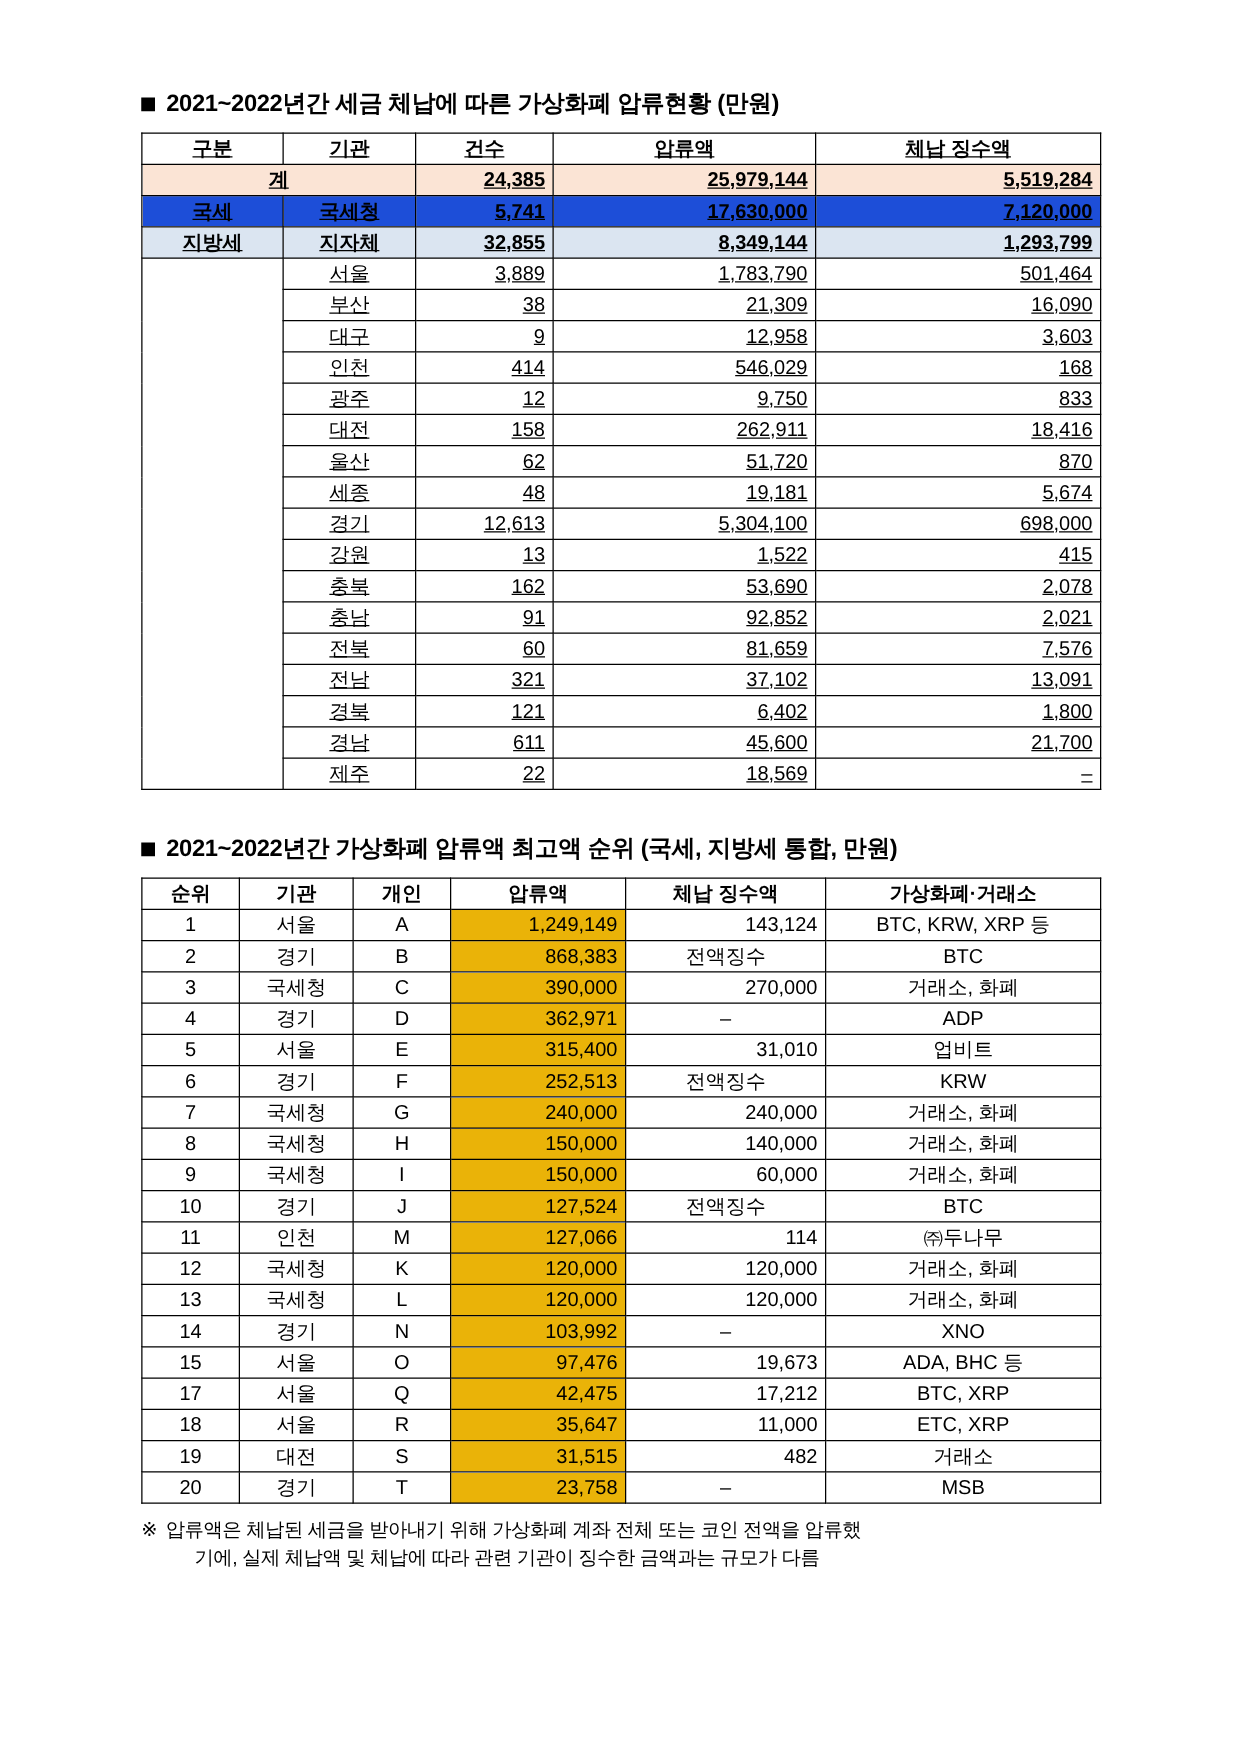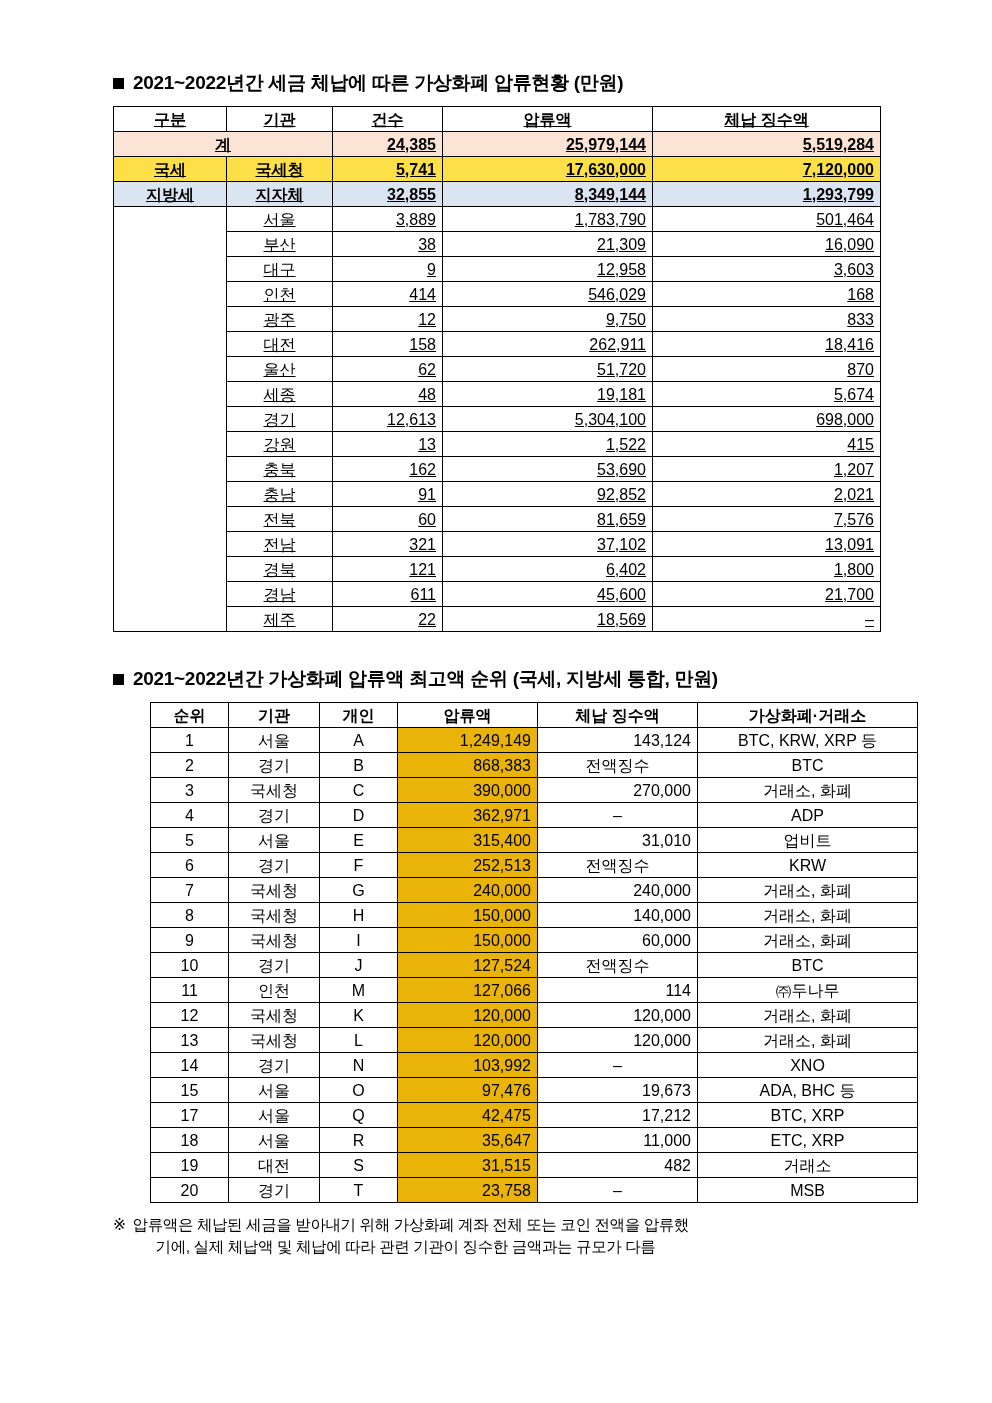"국세" .row-national td { background: #fde047 -> #1d4ed8 }
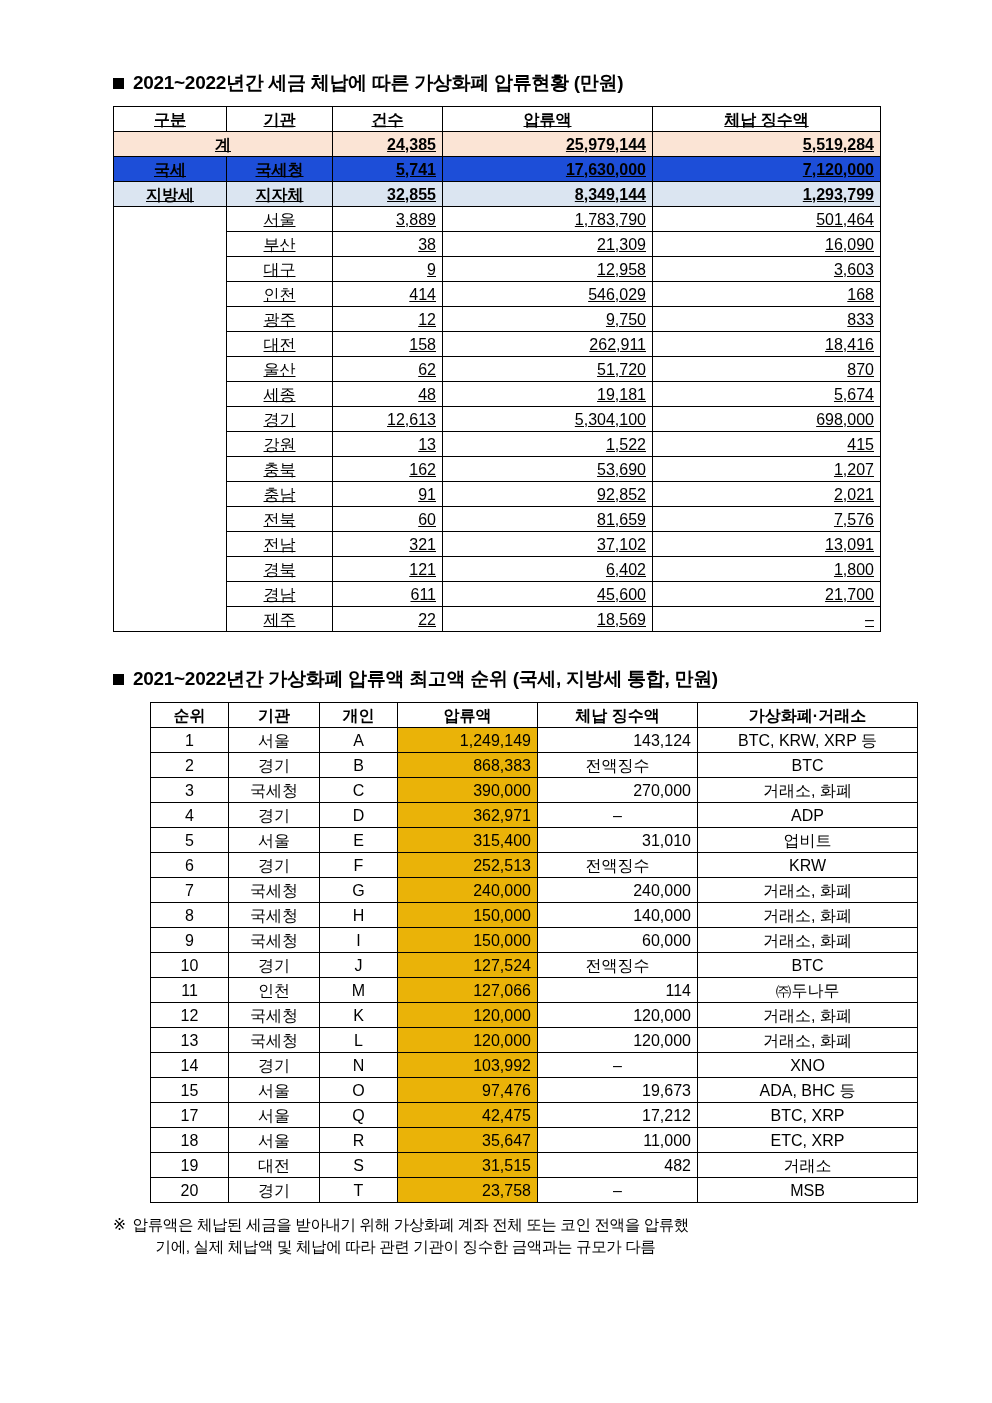"1,207" td.r { text: 1,207 -> 2,078 }
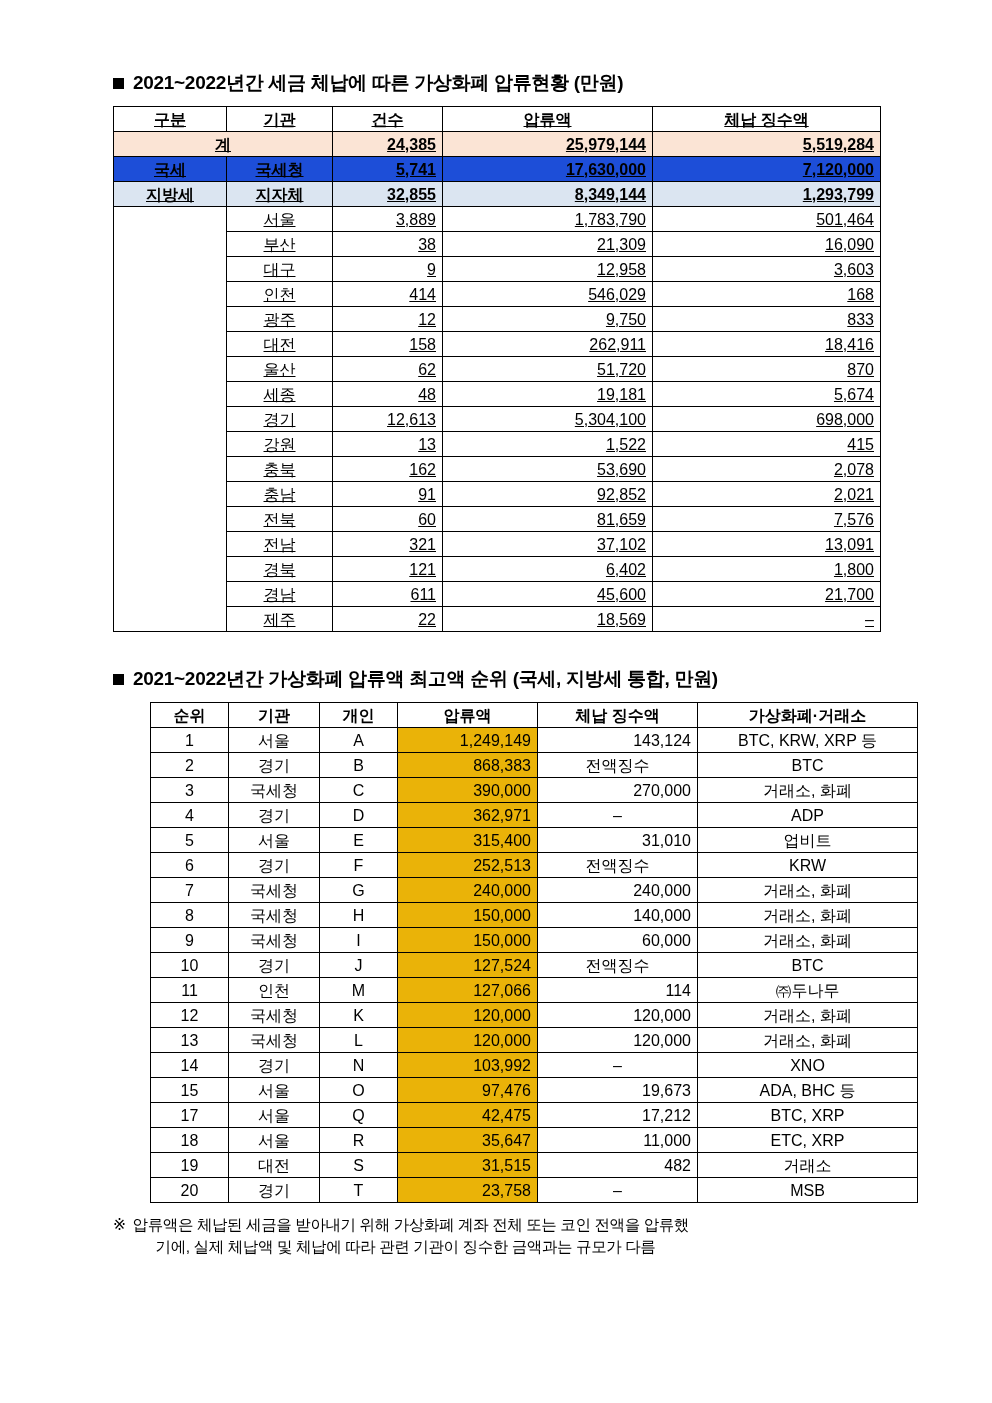"순위" table.t2 { margin-left: 37px -> none }
